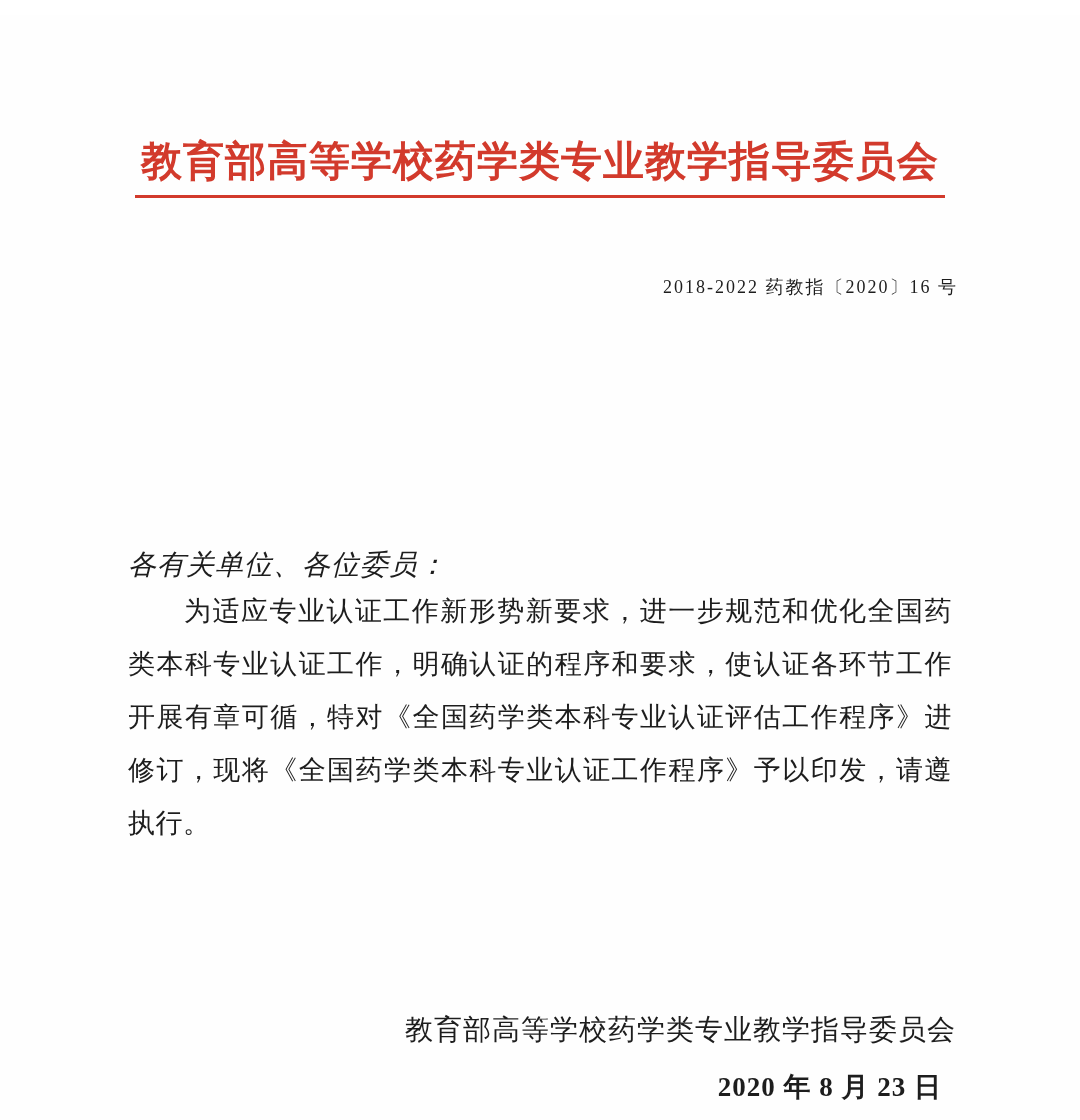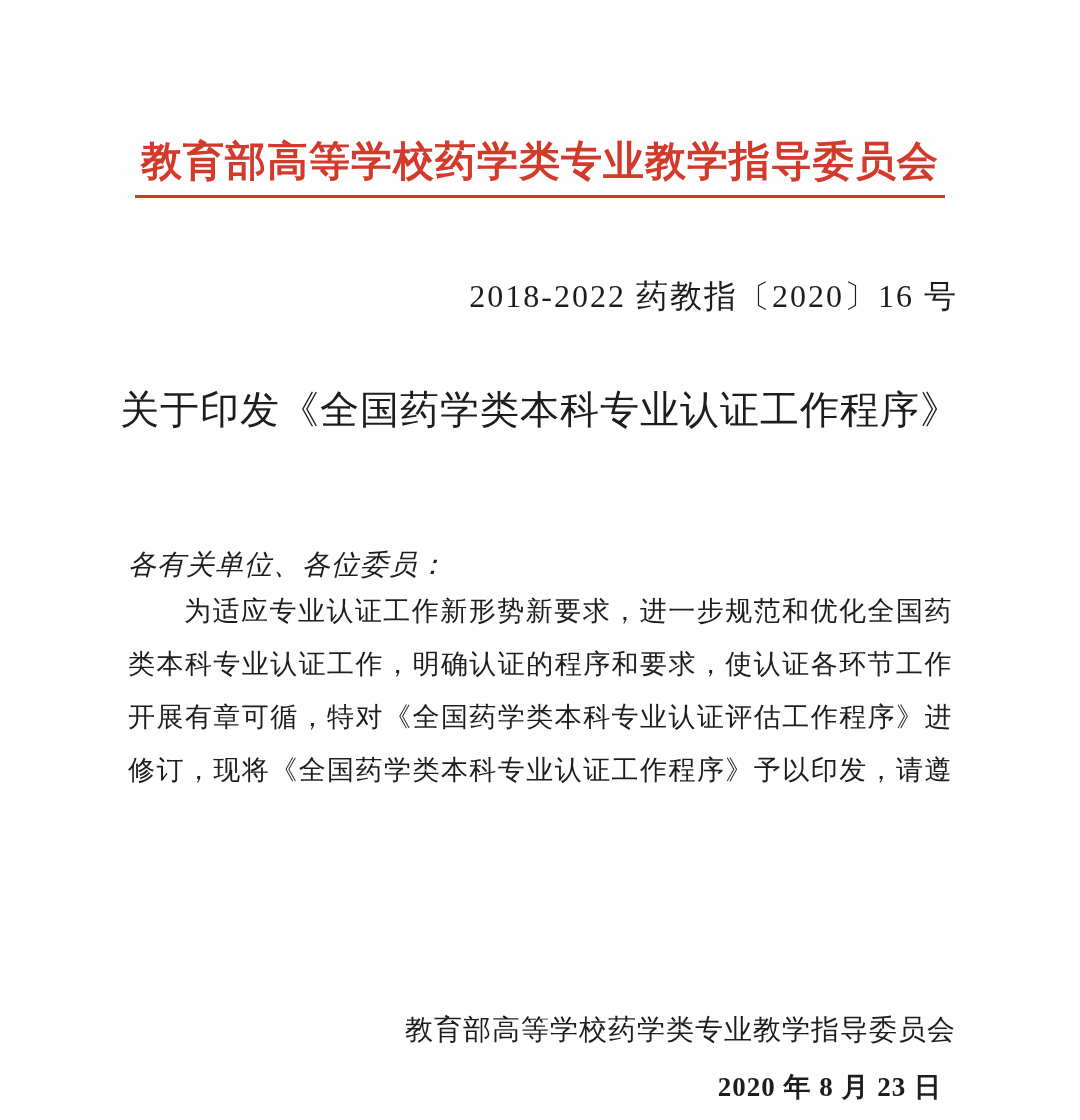"2018-2022 药教指〔2020〕16 号" .doc-number { font-size: 32px -> 18px }
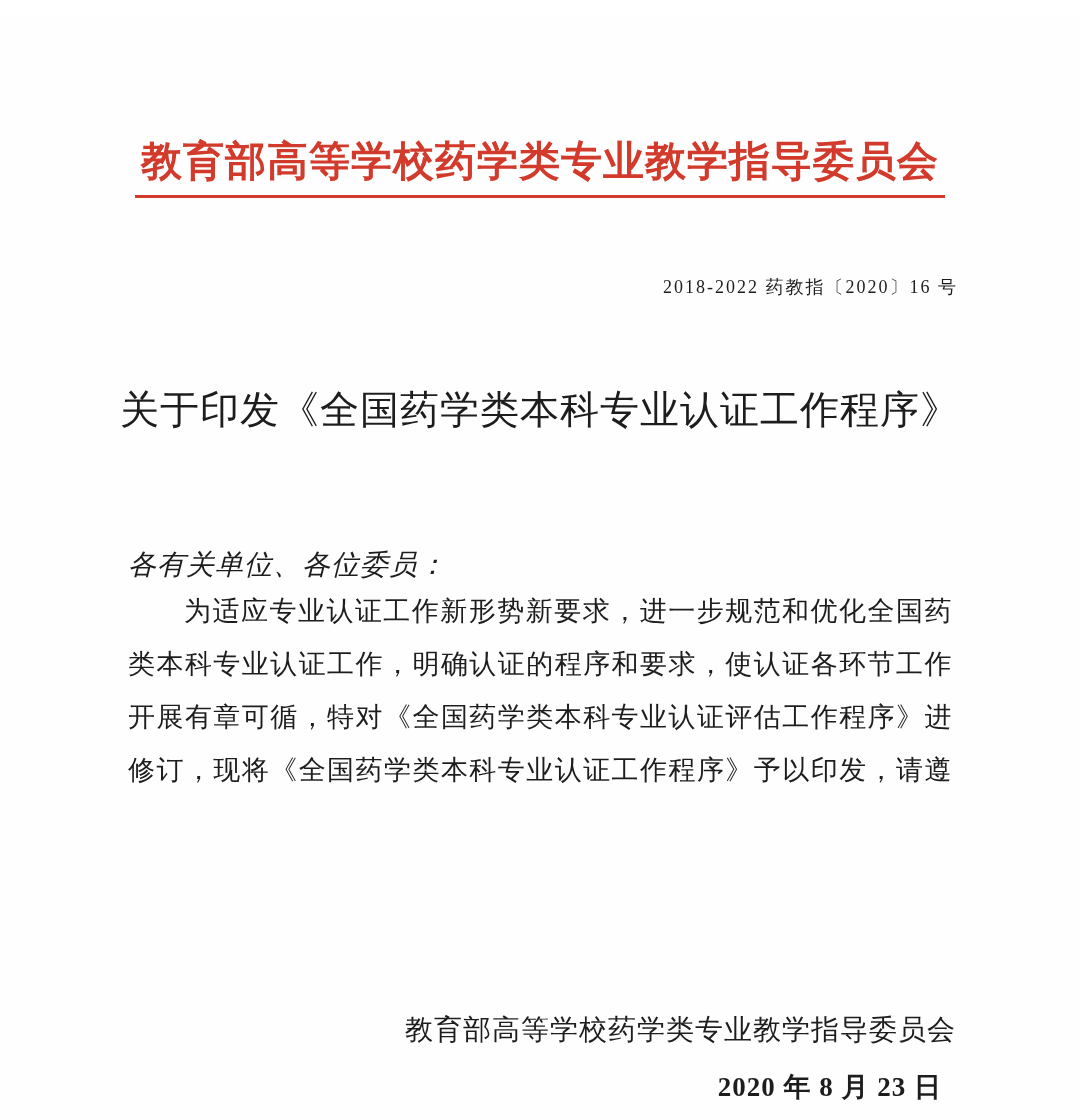"关于印发《全国药学类本科专业认证工作程序》" div { html: <div>关于印发《全国药学类本科专业认证工作程序》</div> -> none }
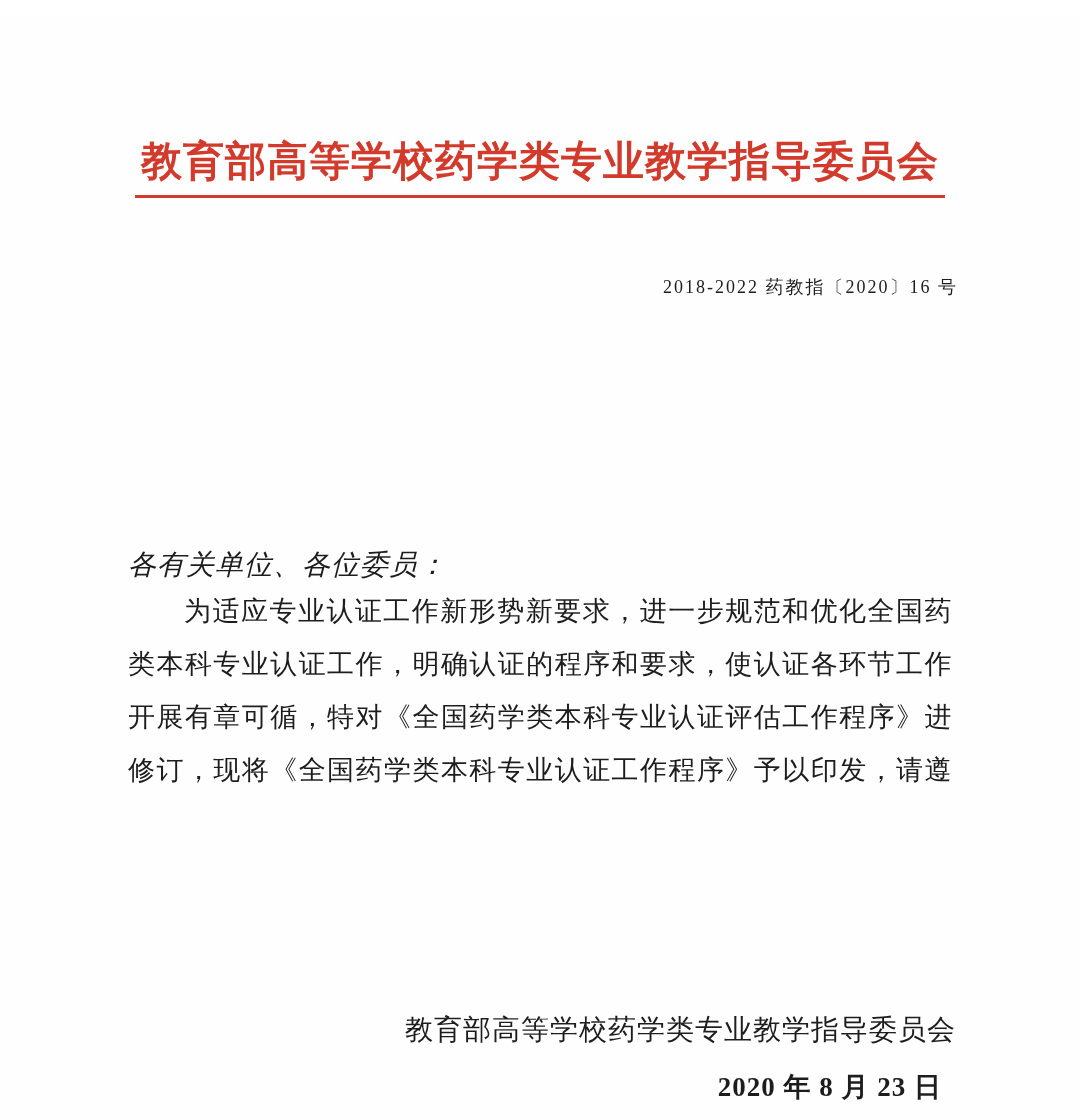"执行。" div.body-line { html: none -> <div>执行。</div> }
